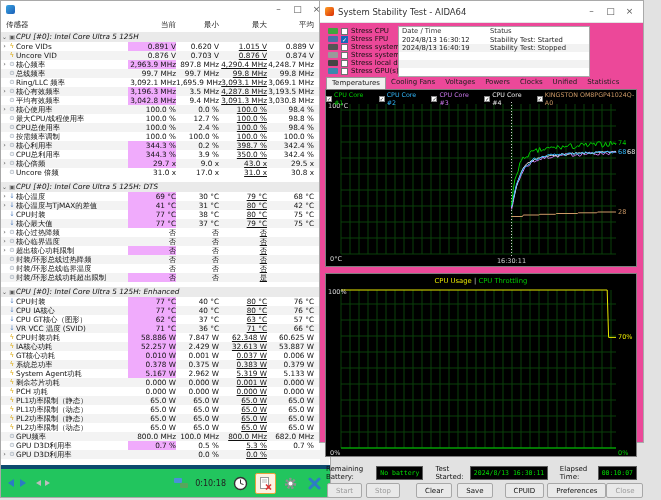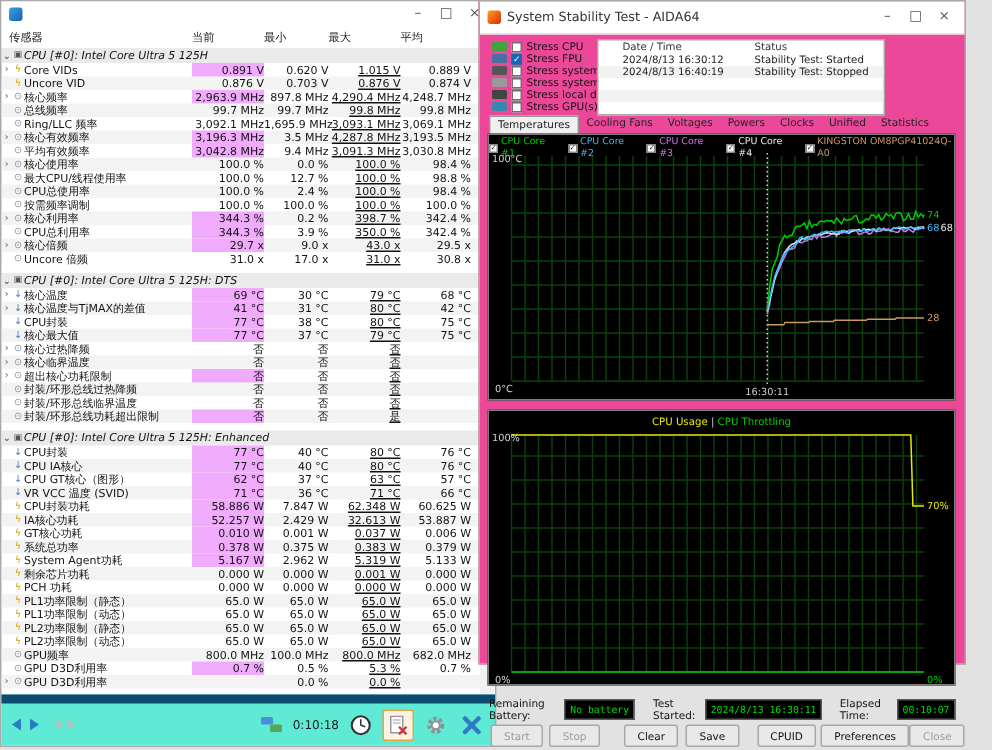"当前" .lw-header .c-v { text-align: none -> right }
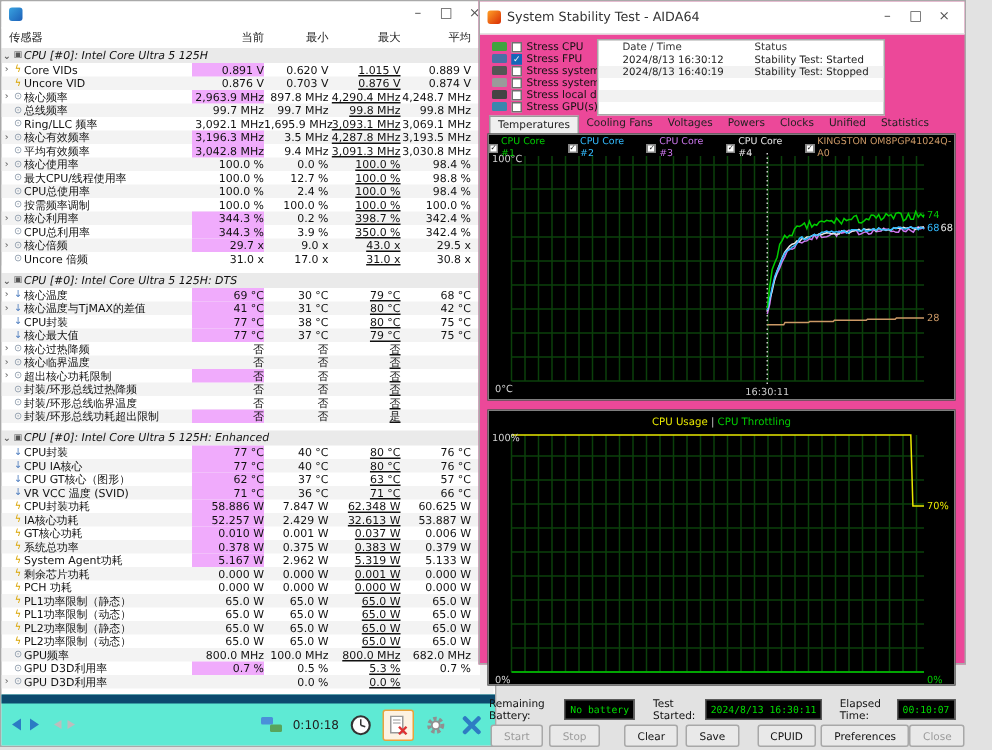"Date / Time" .log-c1 { padding-left: 16px -> 3px }
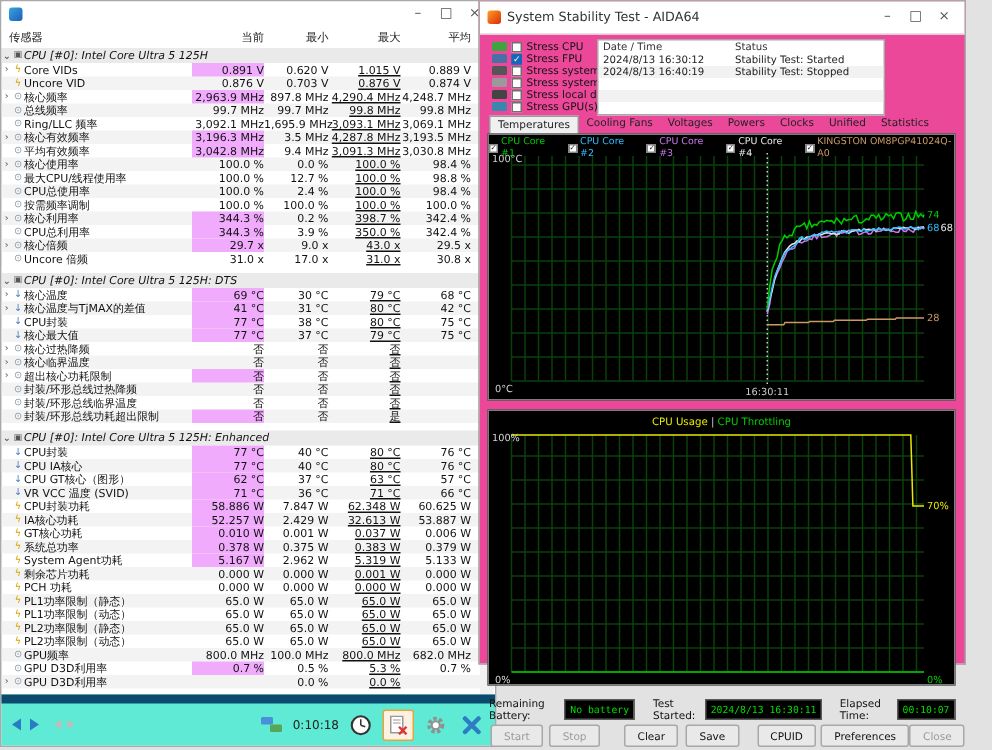"0:10:18" .lw-status { background: #5eead4 -> #22c55e; border-top: 6px solid #0c4a6e -> 4px solid #0c4a6e }
